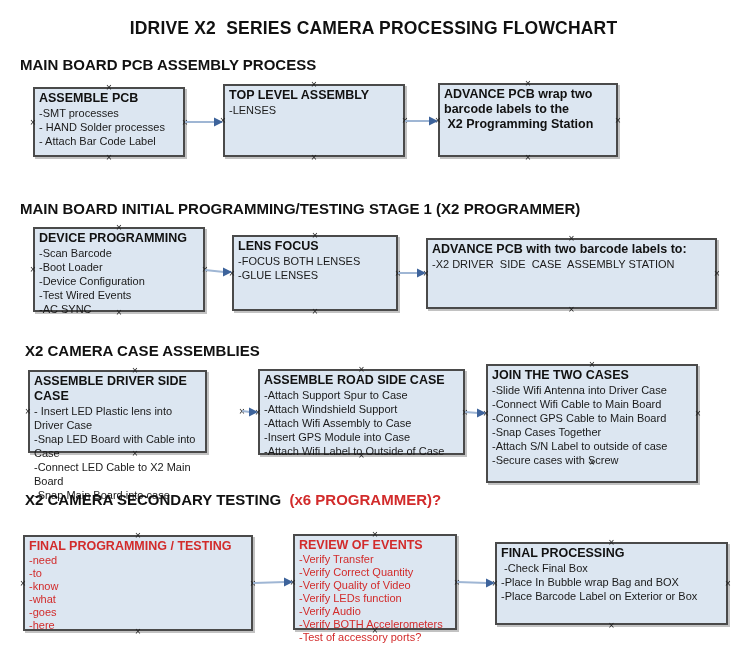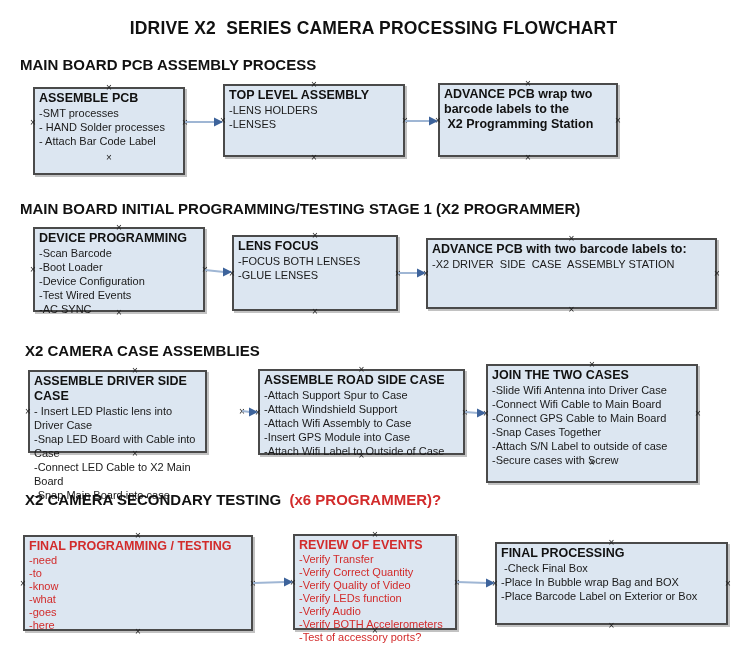"ASSEMBLE PCB" div.flow-box { height: 88px -> 70px }
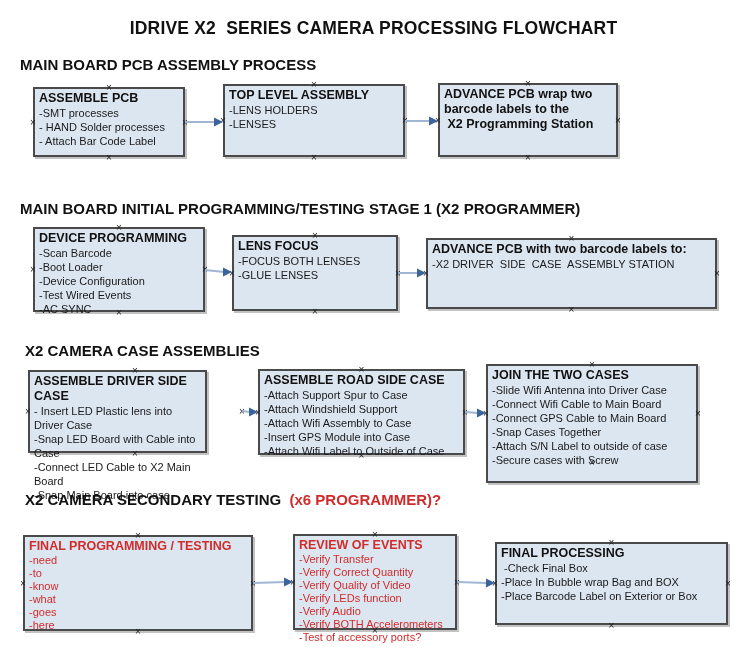"-LENS HOLDERS" div.box-item { html: <div>-LENS HOLDERS</div> -> none }
